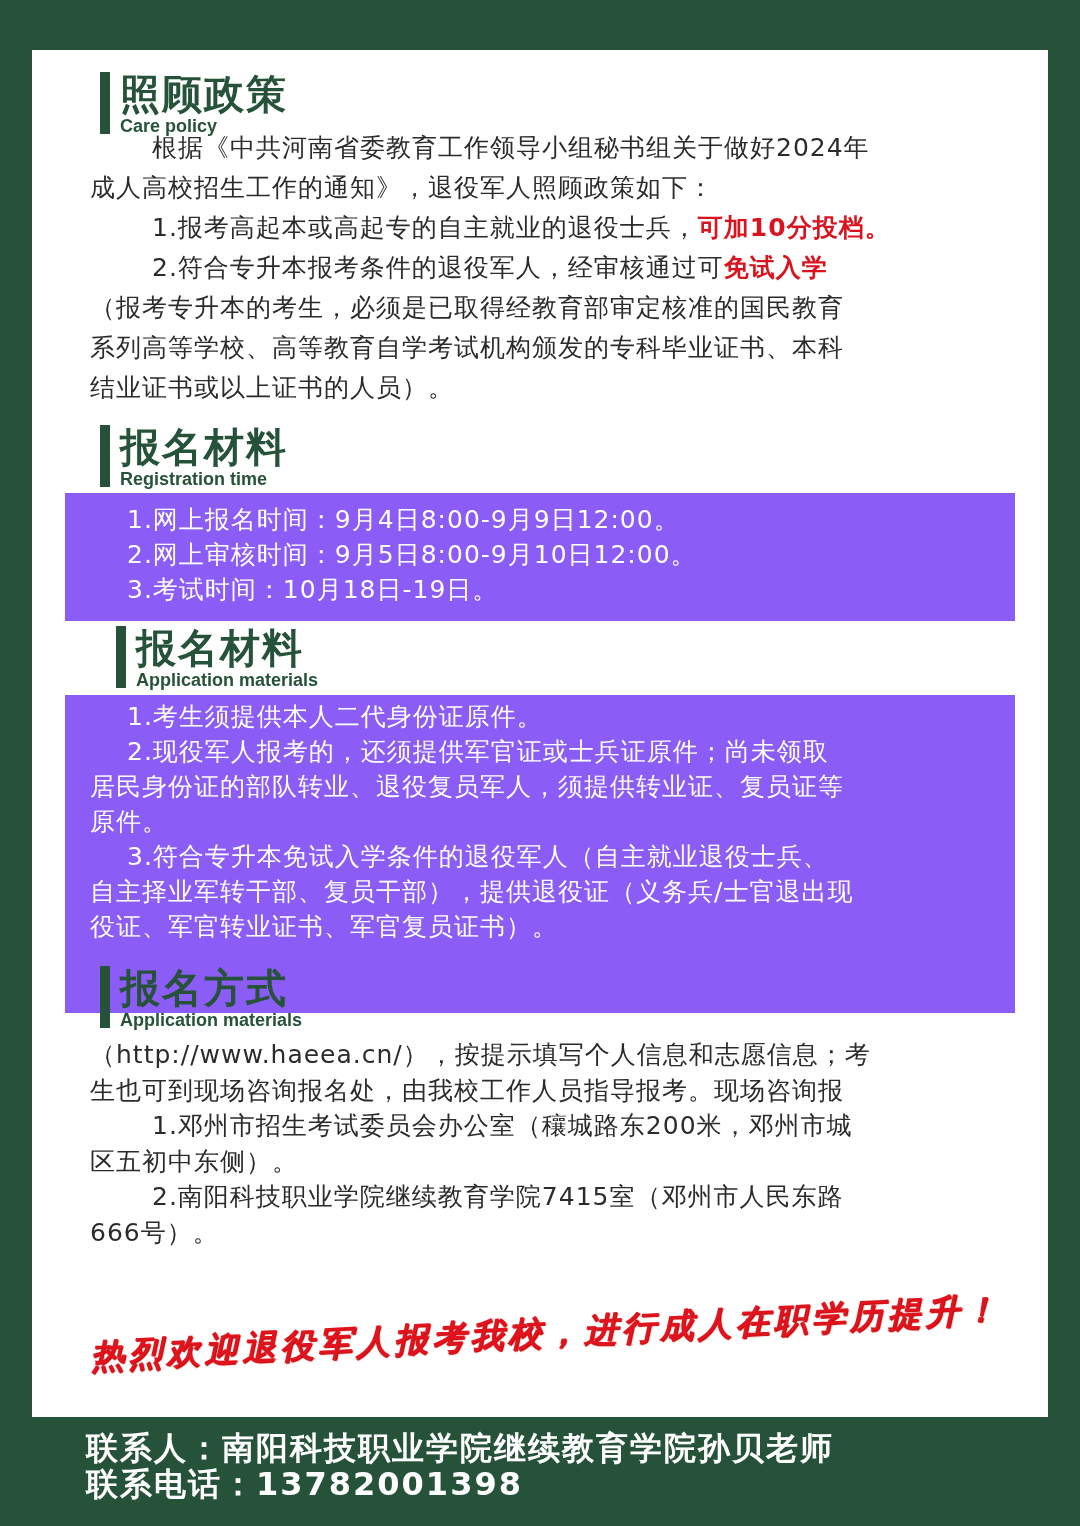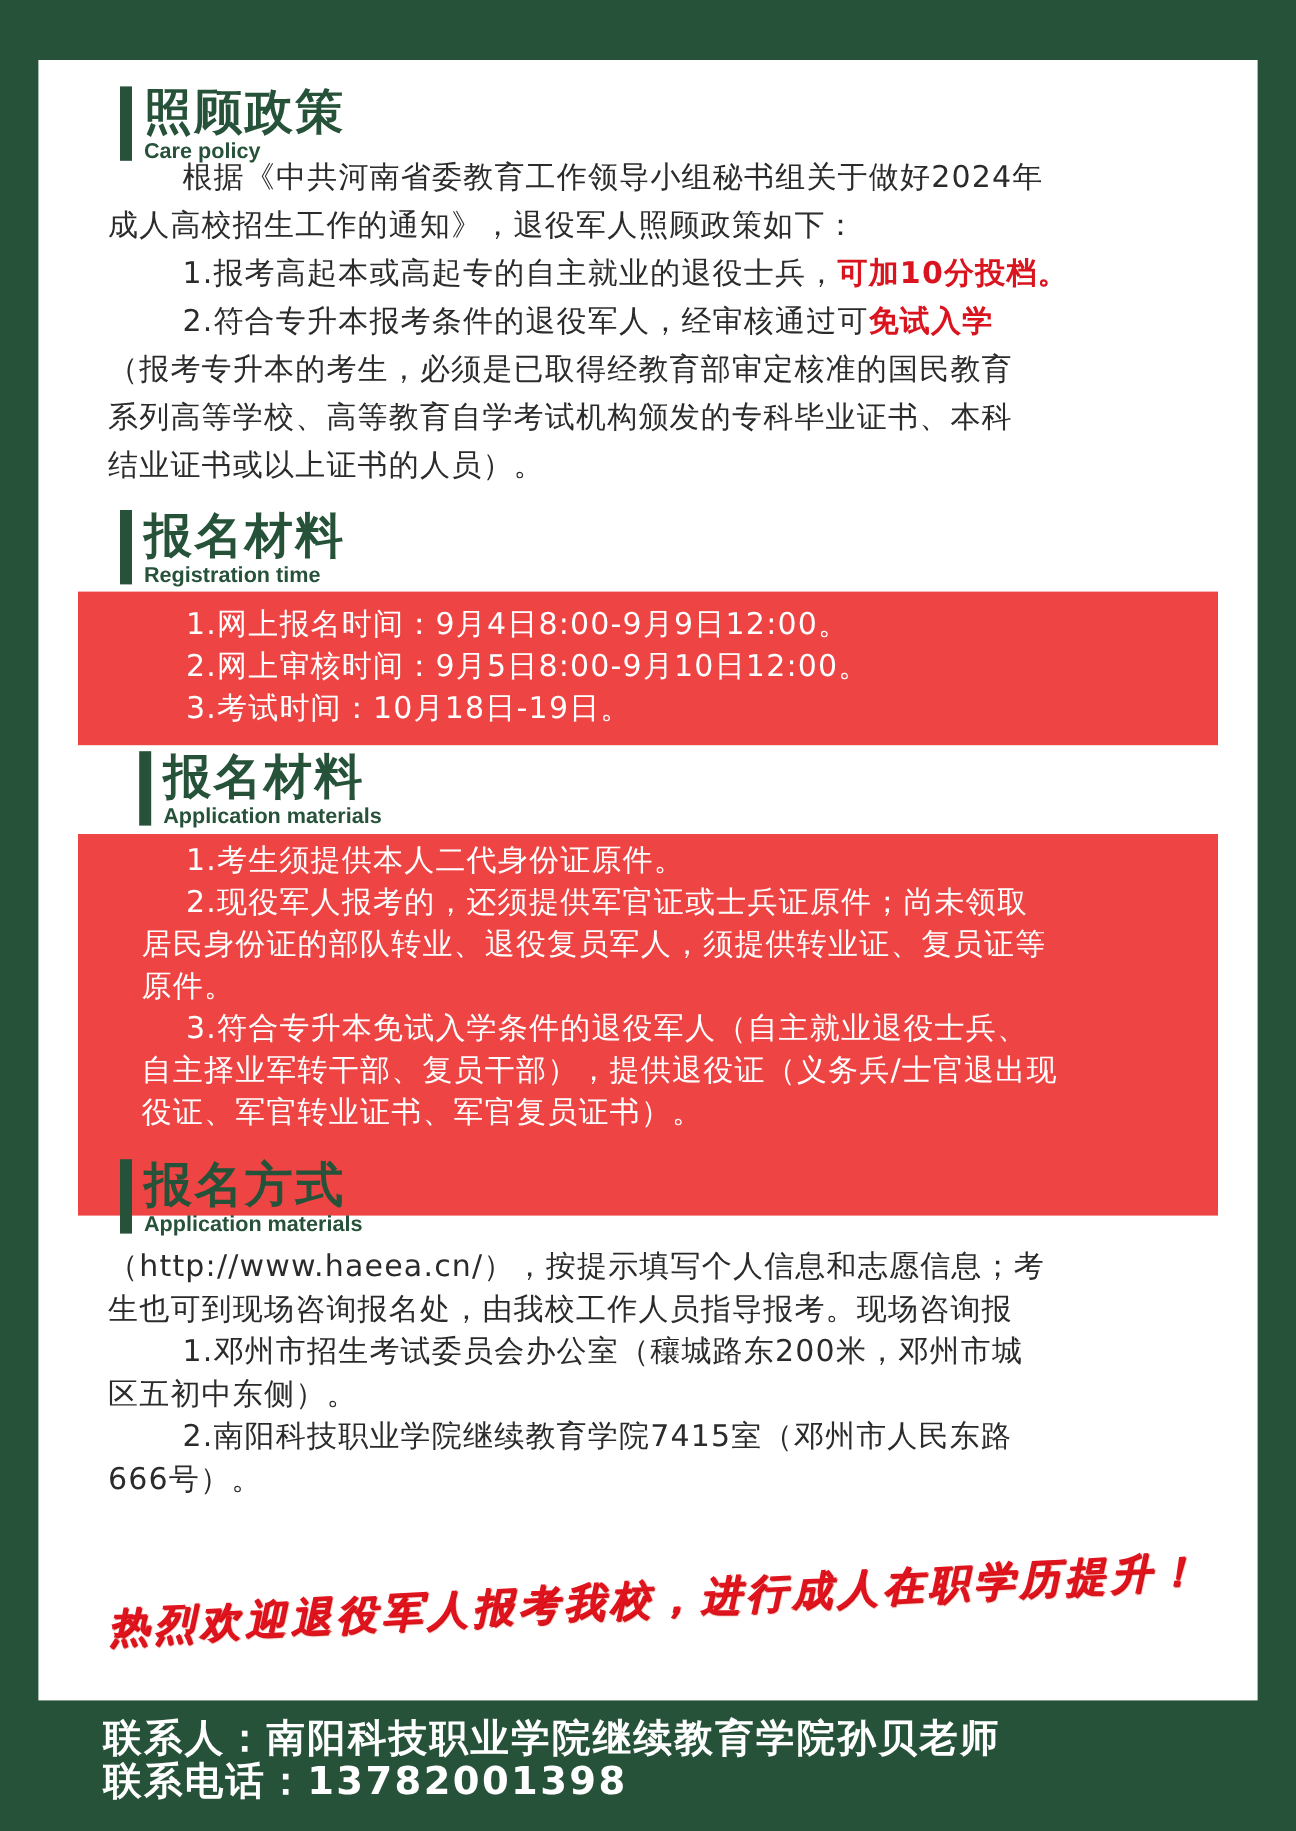"1.网上报名时间：9月4日8:00-9月9日12:00。" .band { background: #ef4444 -> #8b5cf6; padding-left: 28px -> none }
